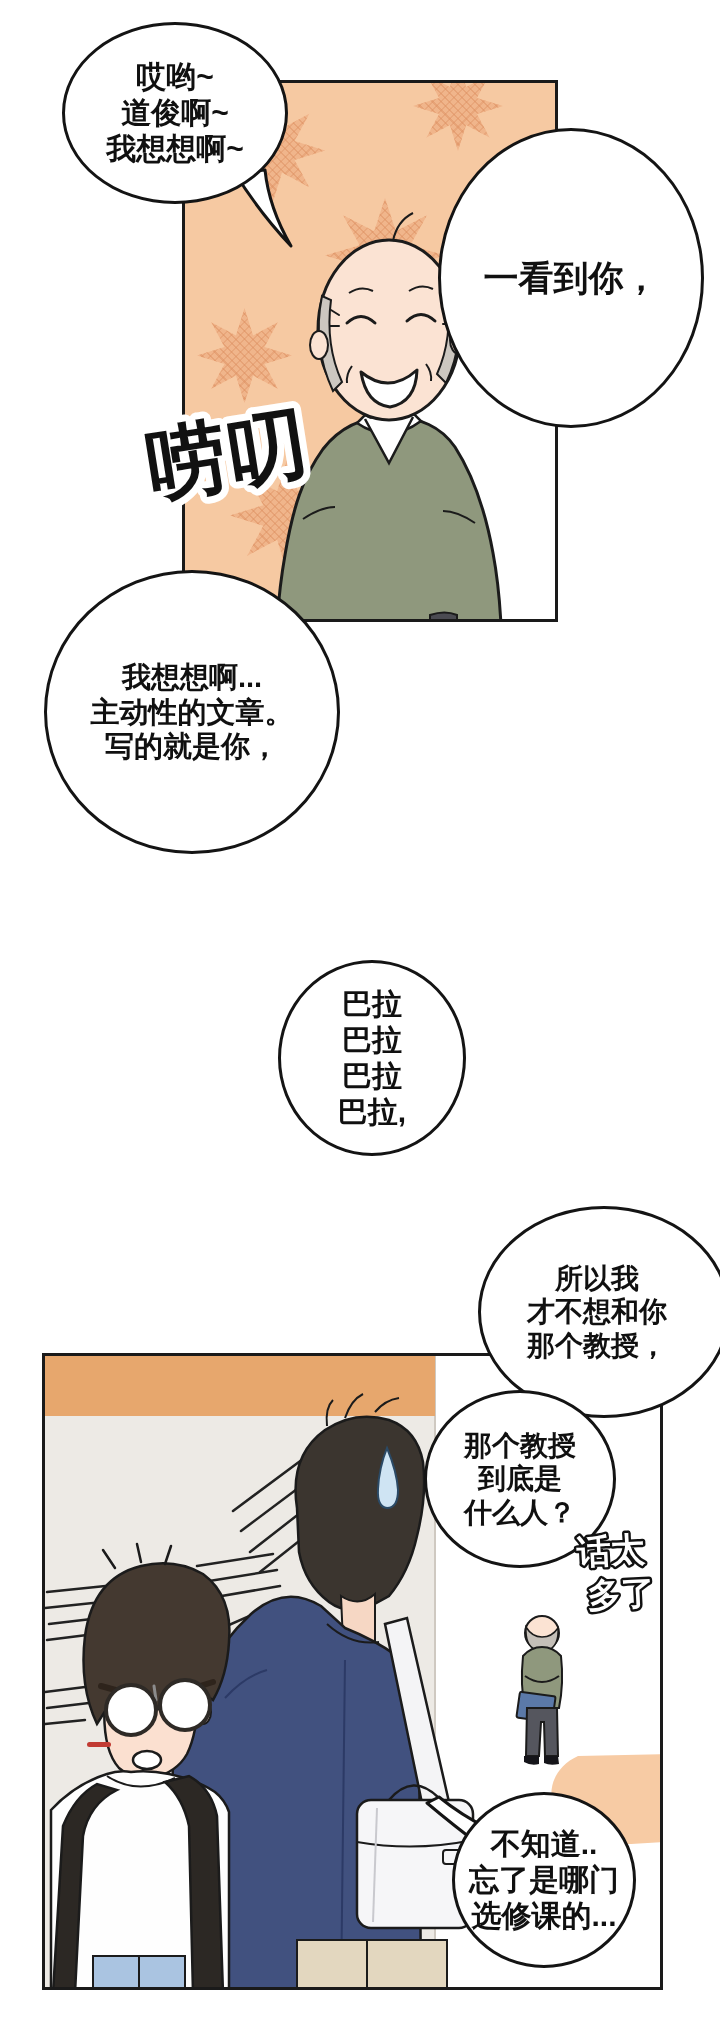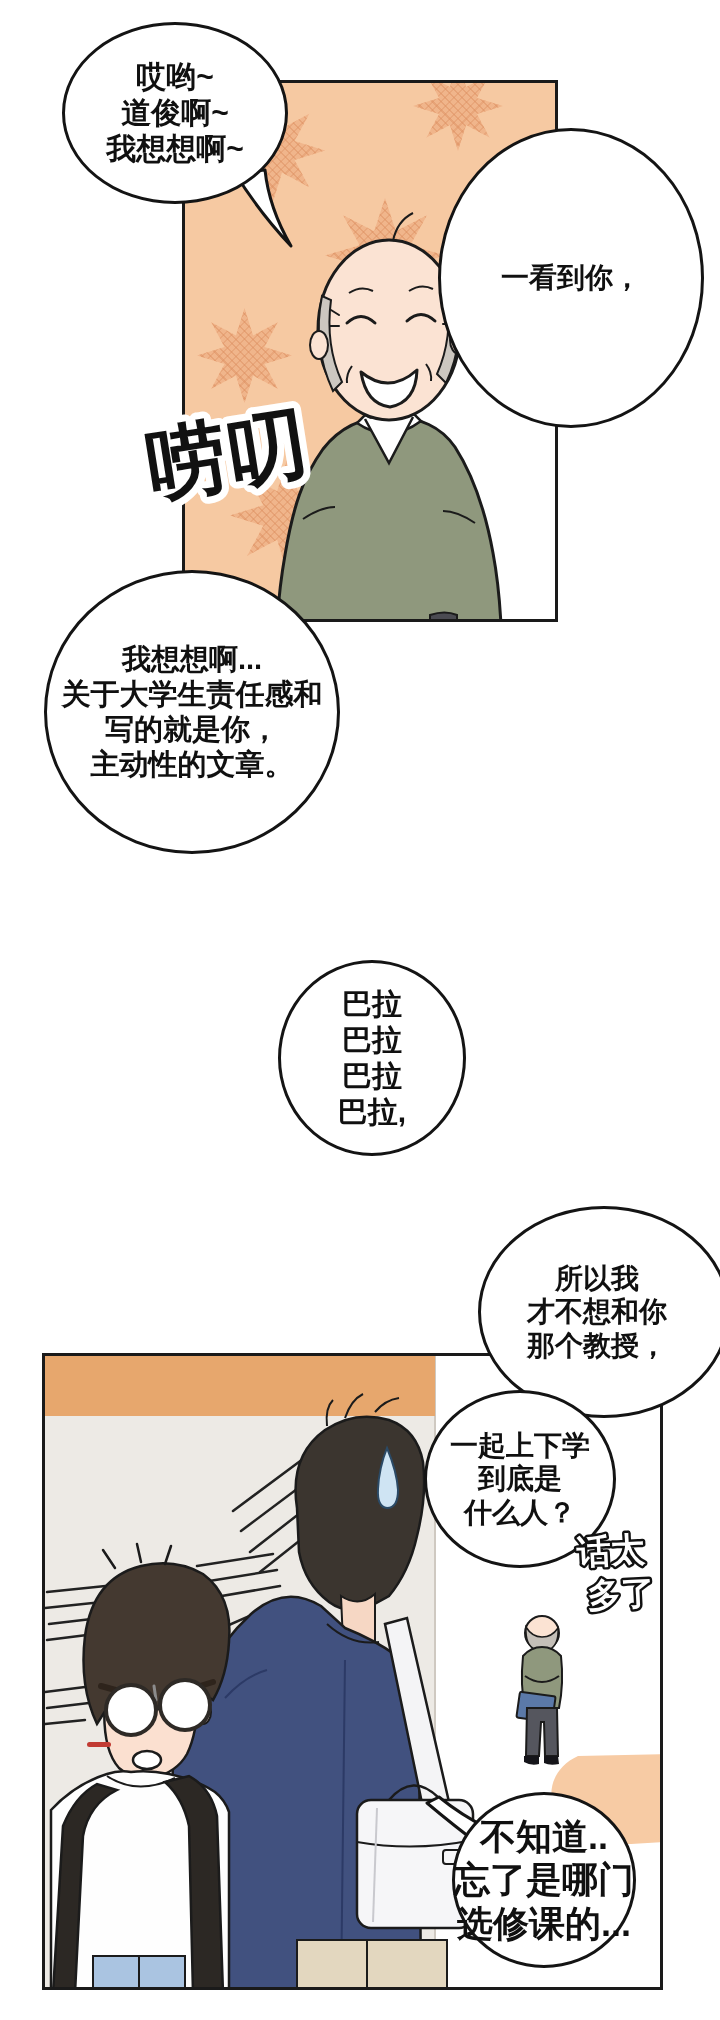"一看到你，" #bubble-reminisce { font-size: 28px -> 35px }
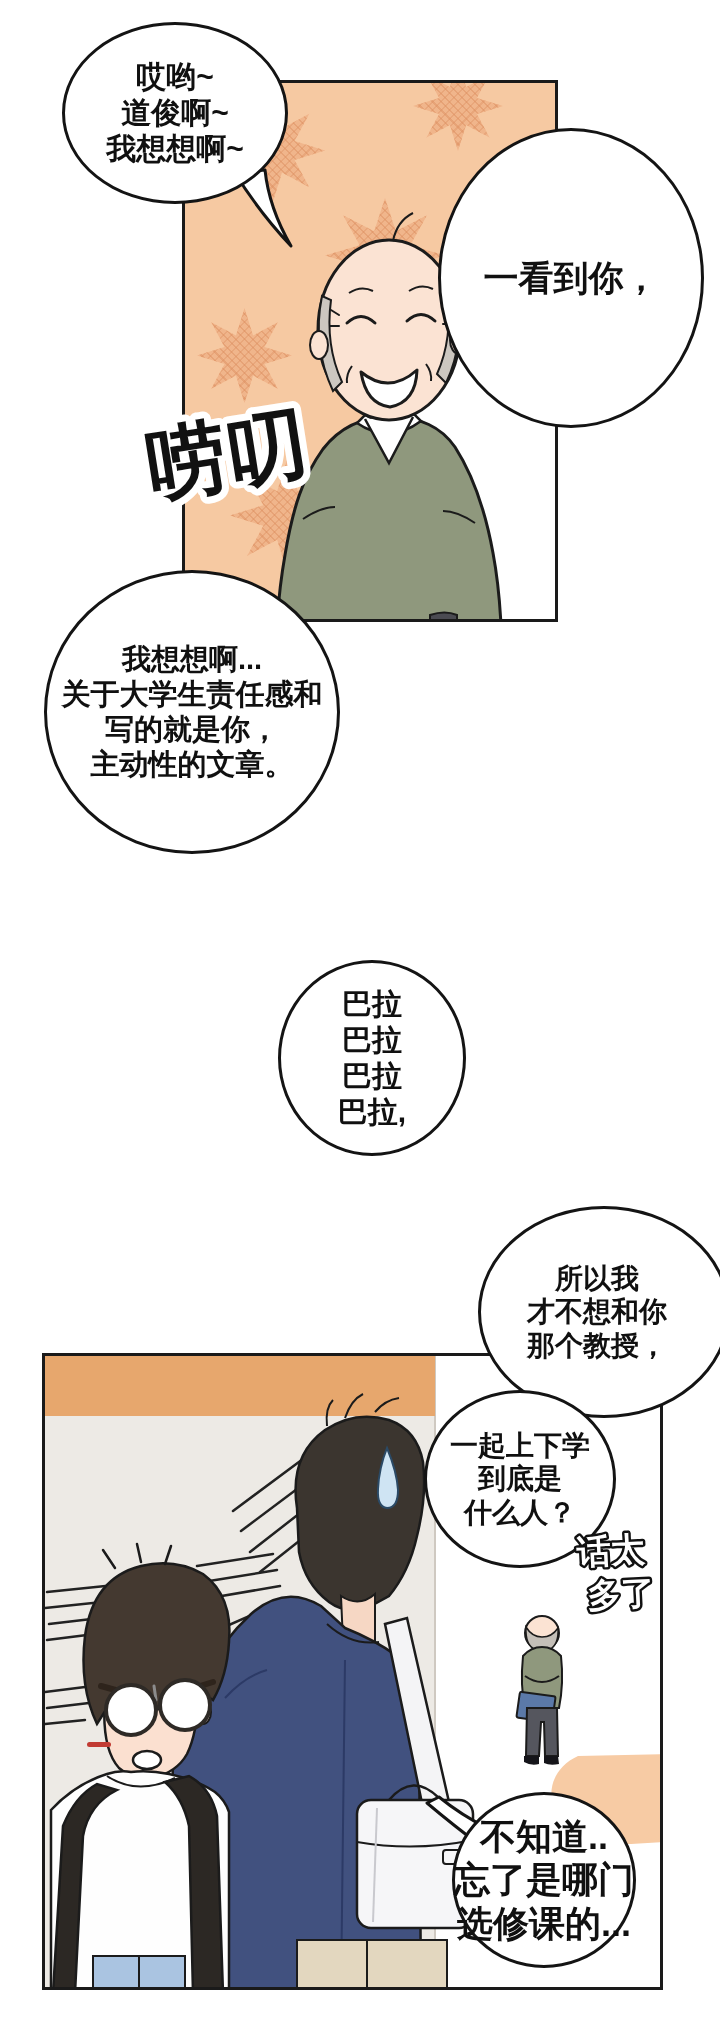"关于大学生责任感和" div { html: <div>关于大学生责任感和</div> -> none }
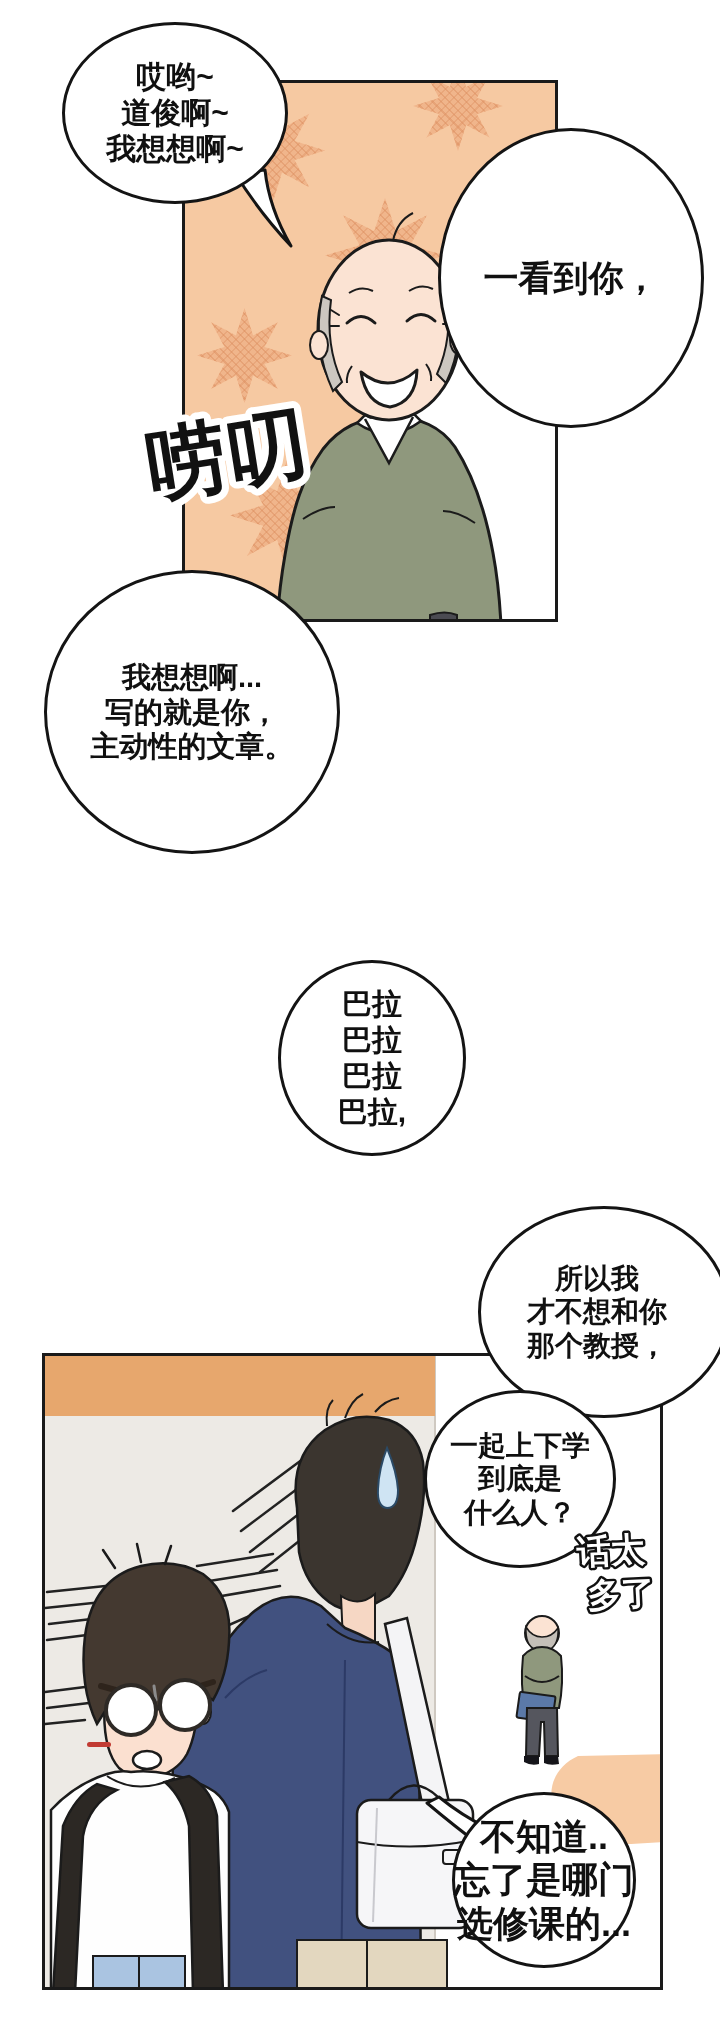"写的就是你，" div { order: before "主动性的文章。" -> after "主动性的文章。" }
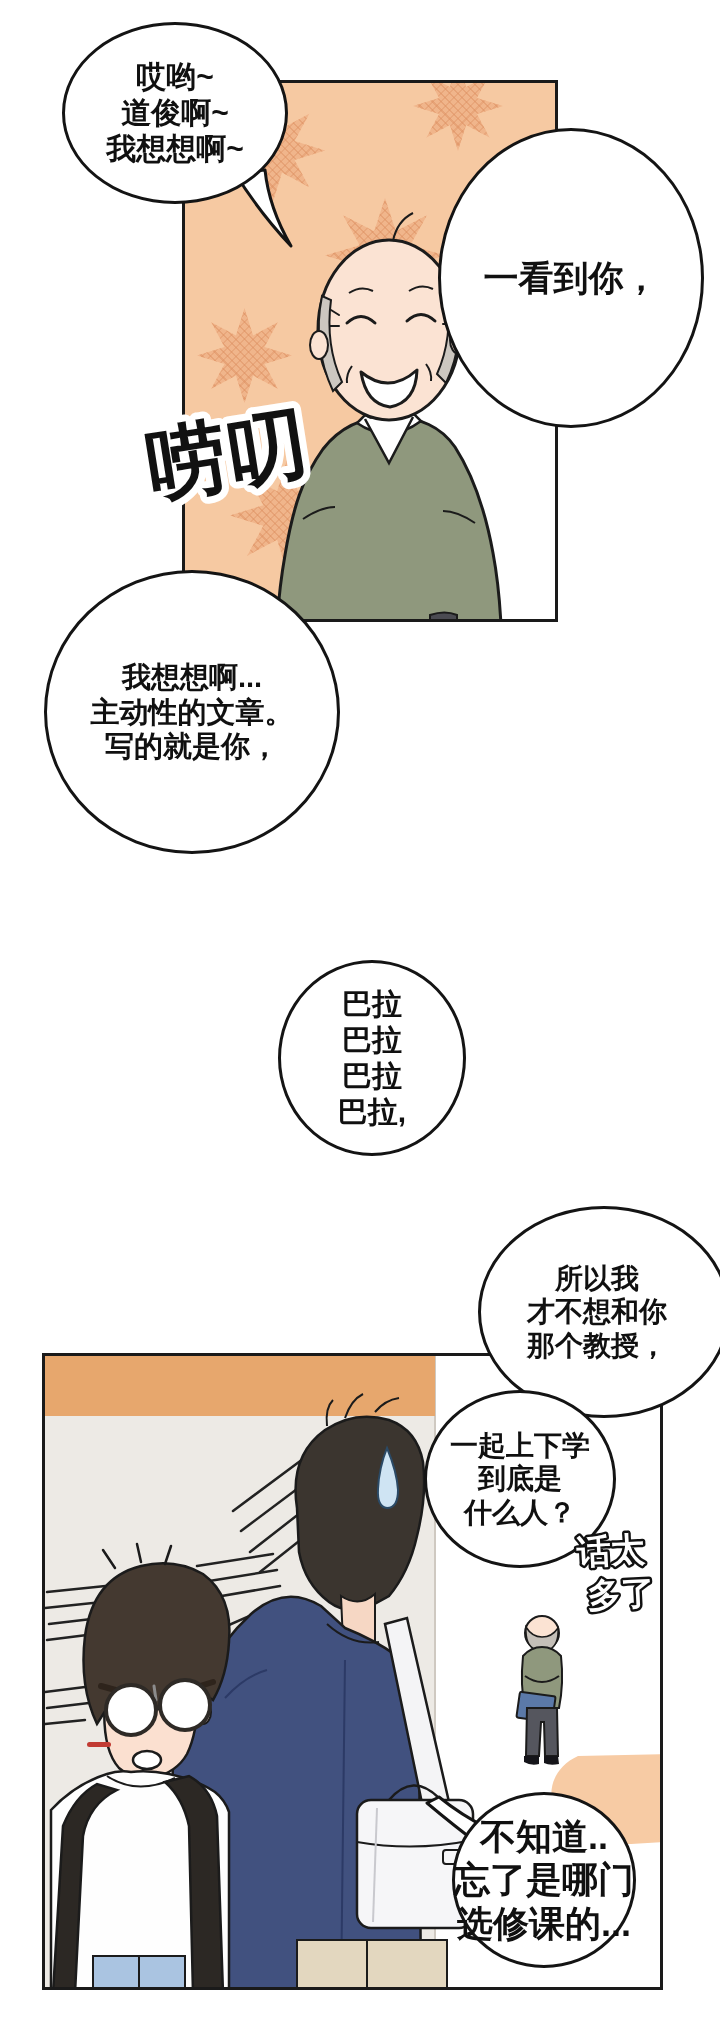"一起上下学" div { text: 一起上下学 -> 那个教授 }
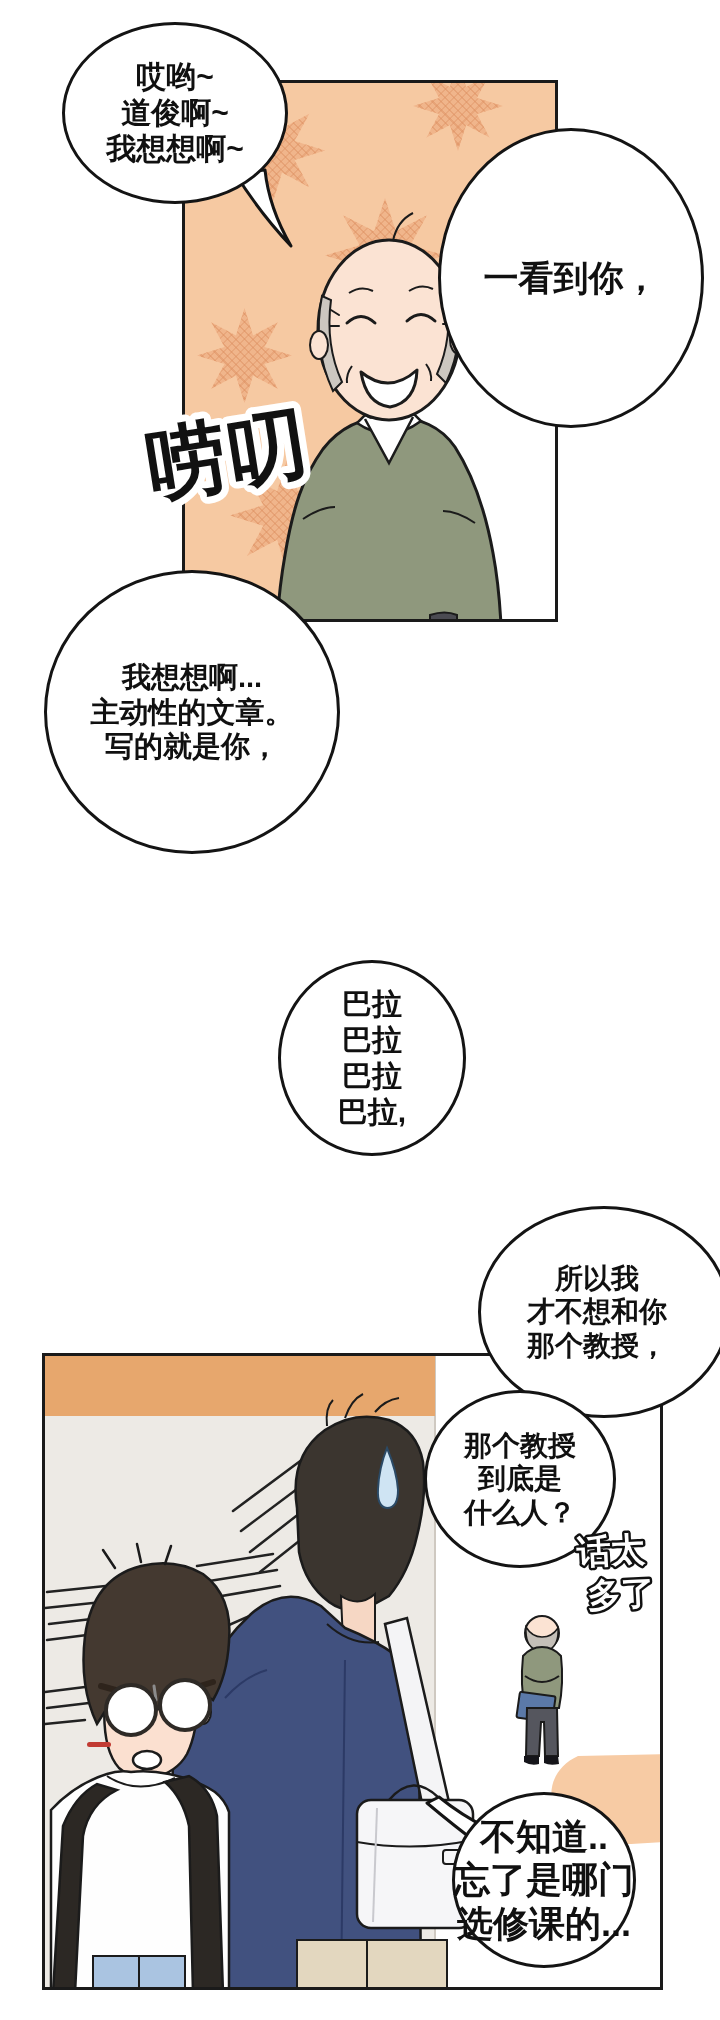"不知道.." #bubble-unknown { font-size: 36px -> 30px }
